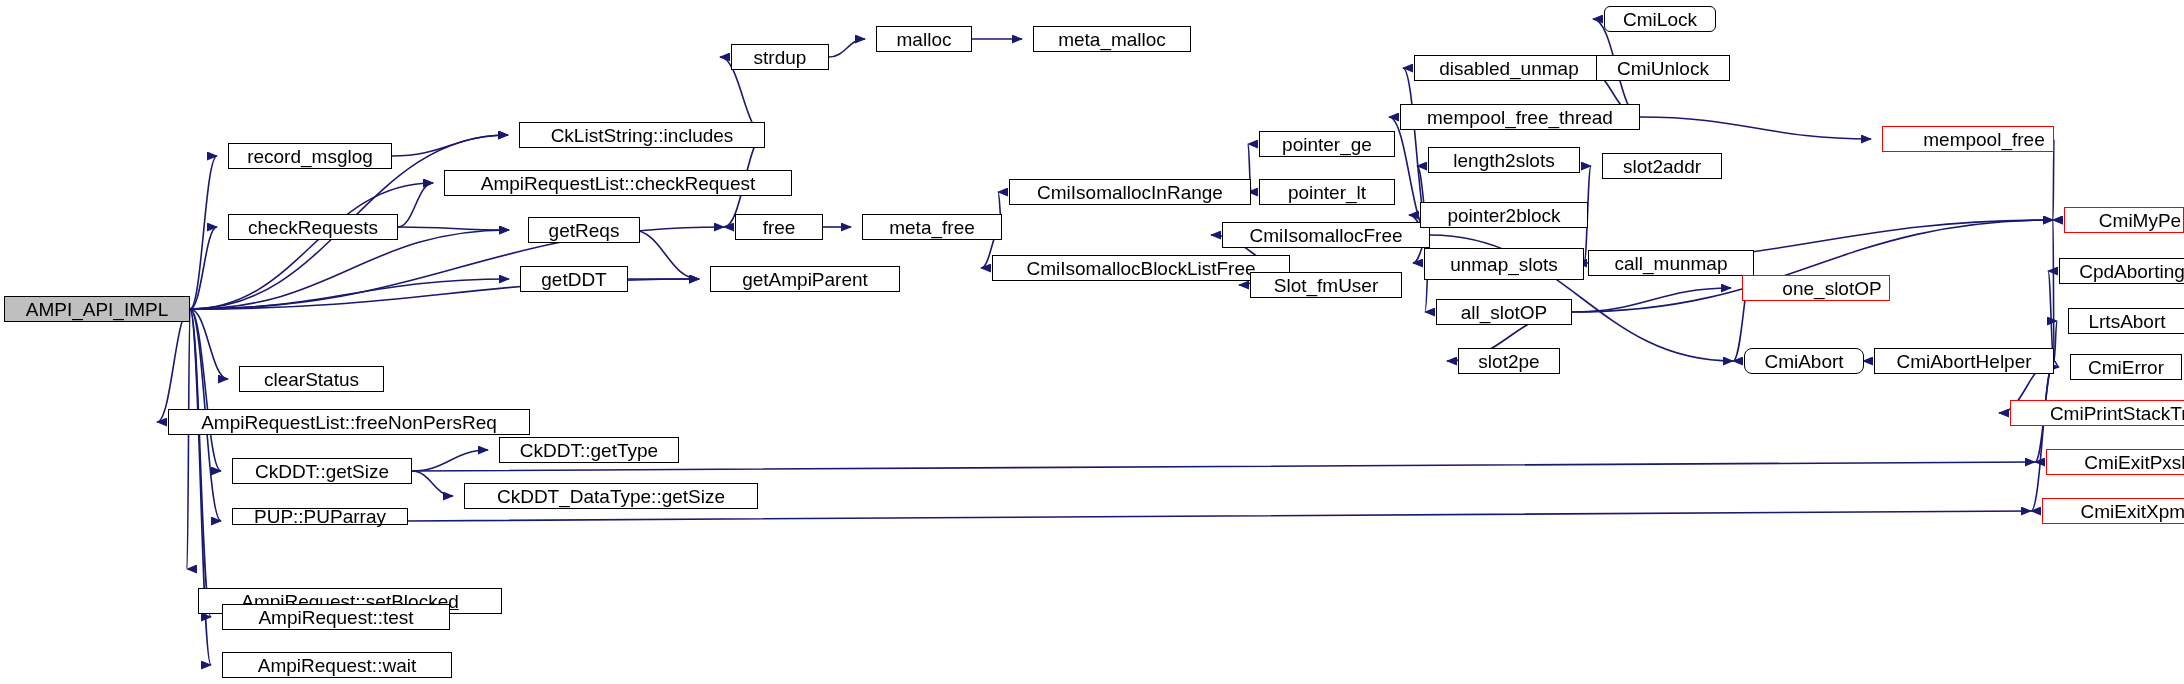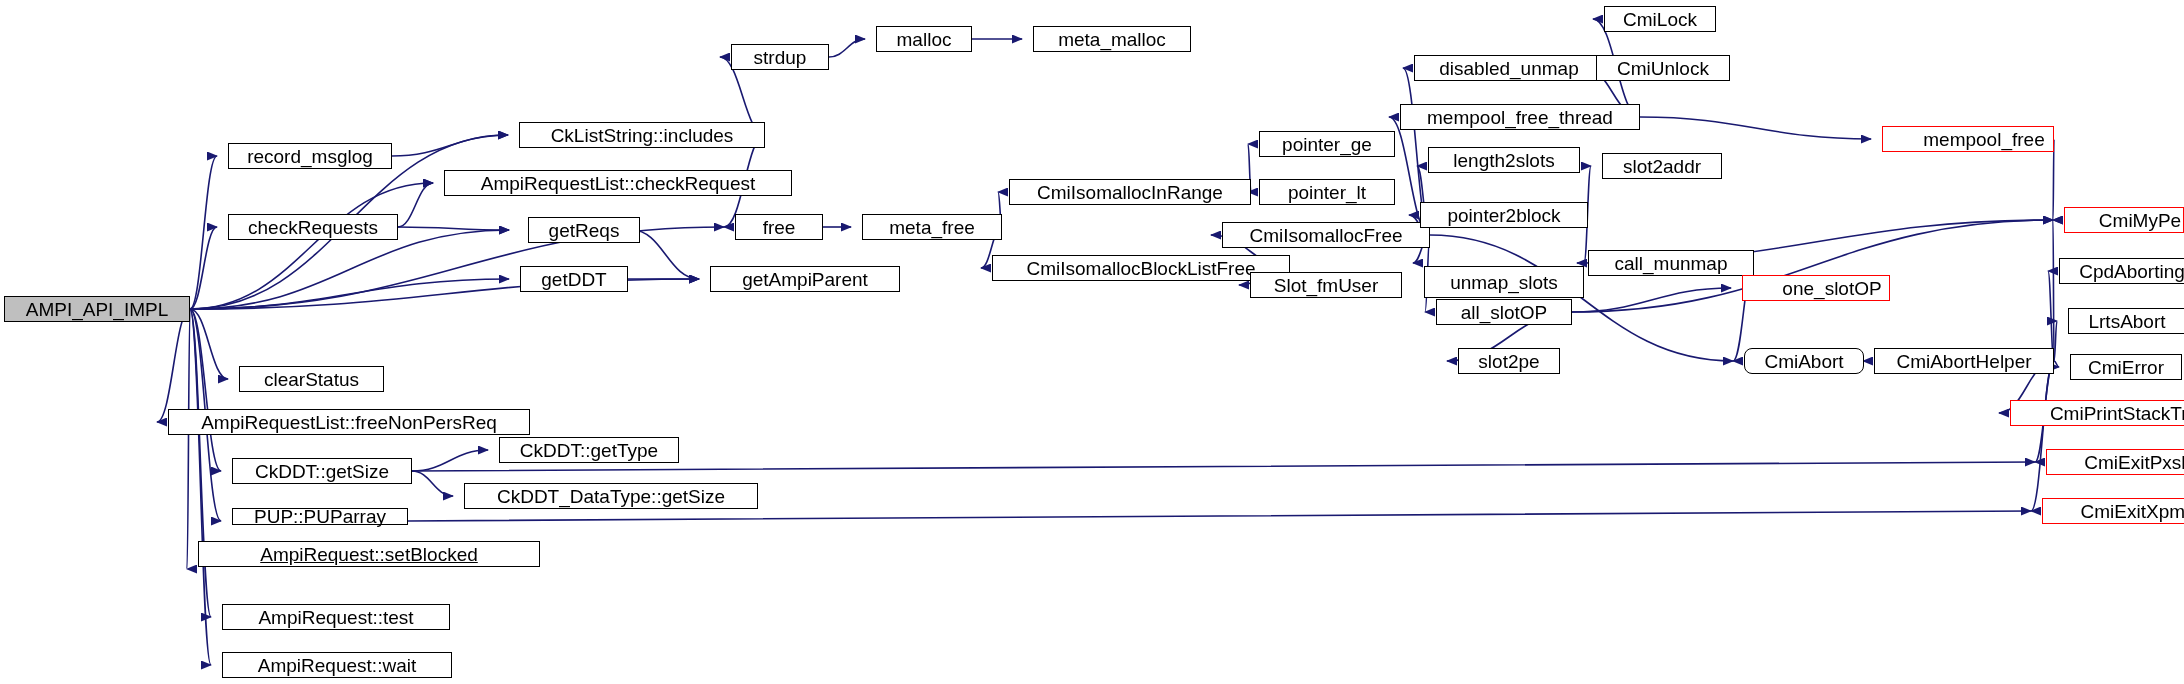"CmiLock" div.node { border-radius: none -> 6px }
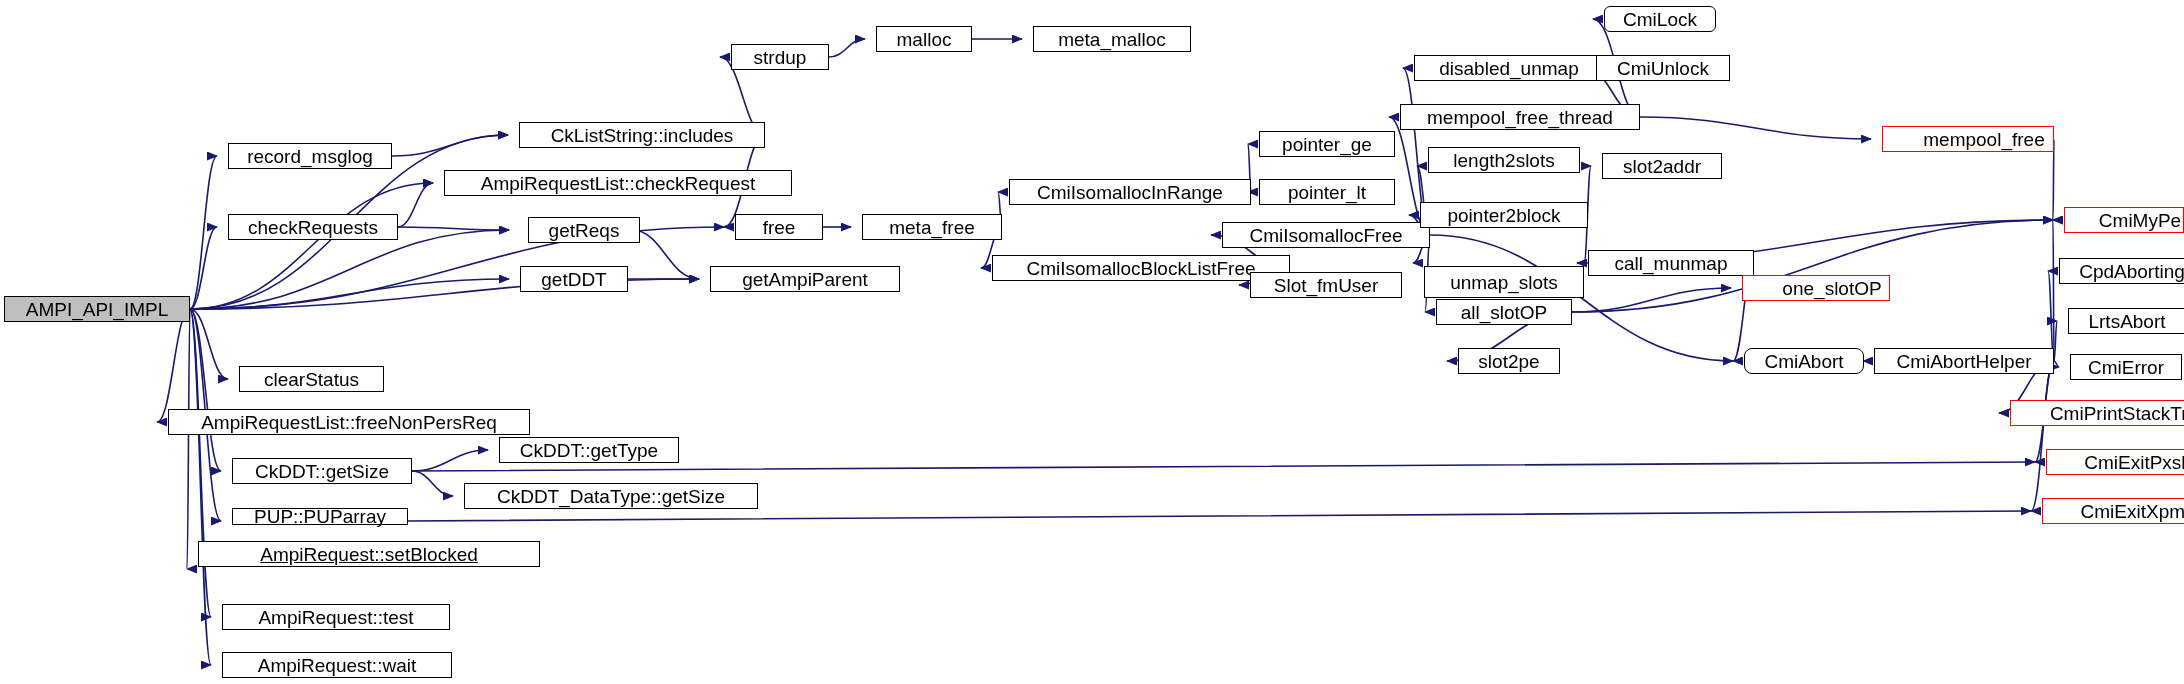"unmap_slots" div.node { top: 266px -> 248px }
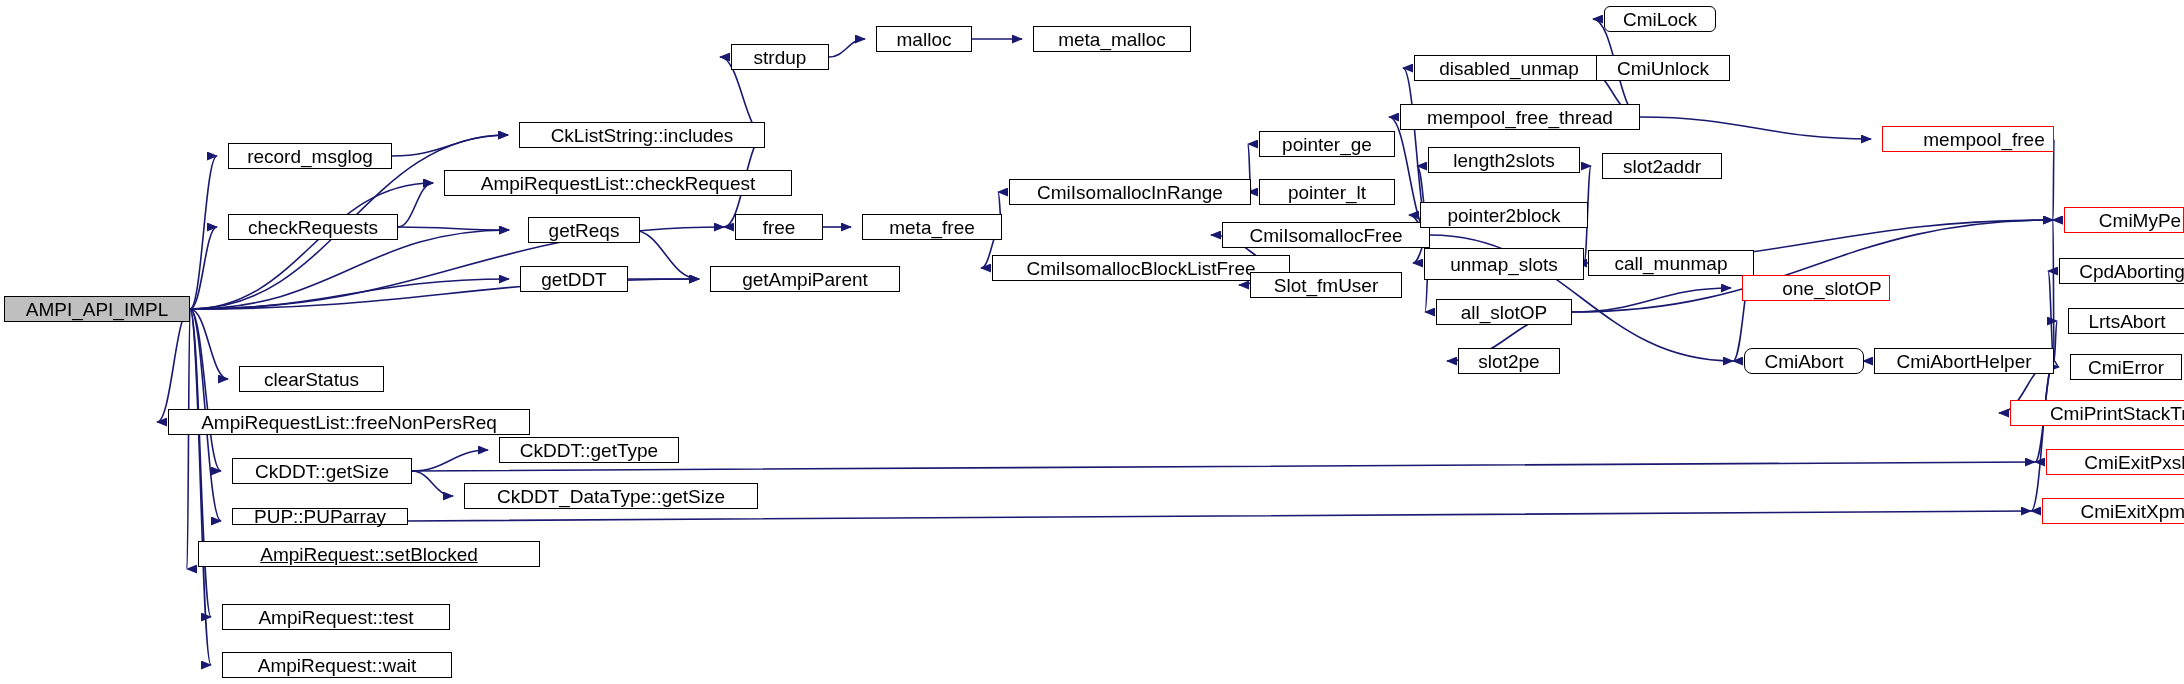"AmpiRequest::setBlocked" div.node { top: 541px -> 588px; width: 342px -> 304px }
